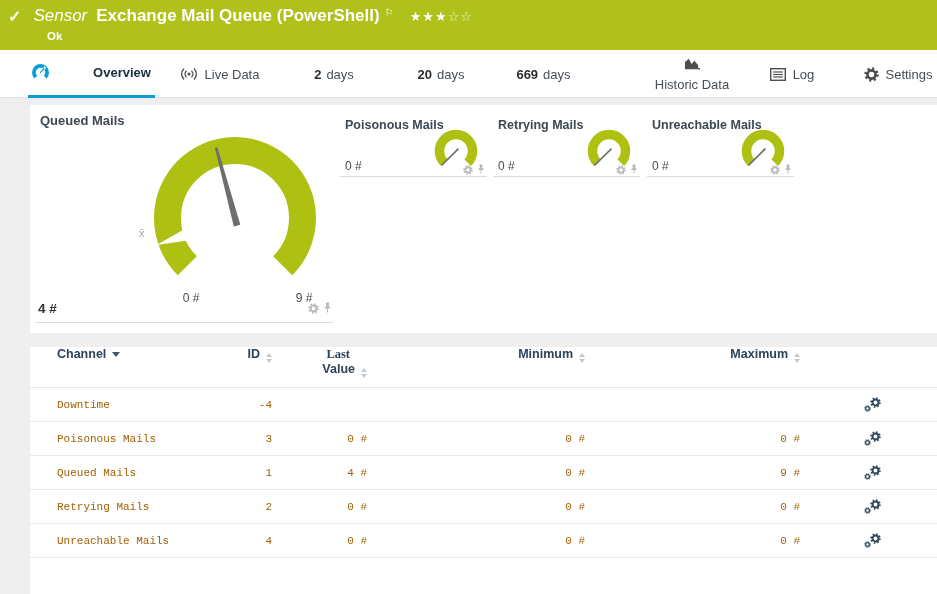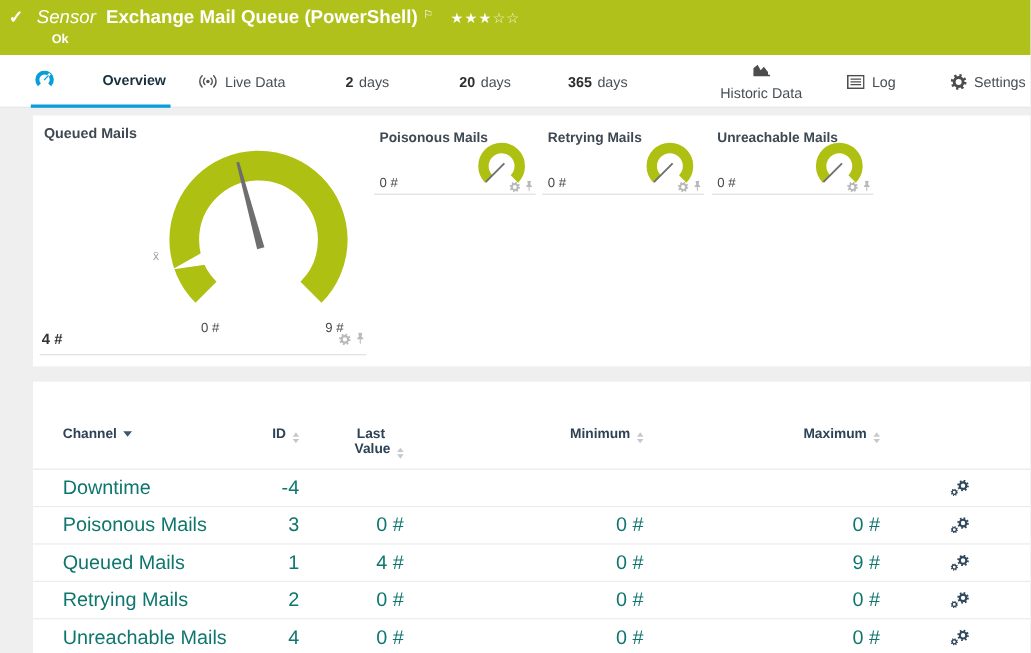"365" span.num { text: 365 -> 669 }
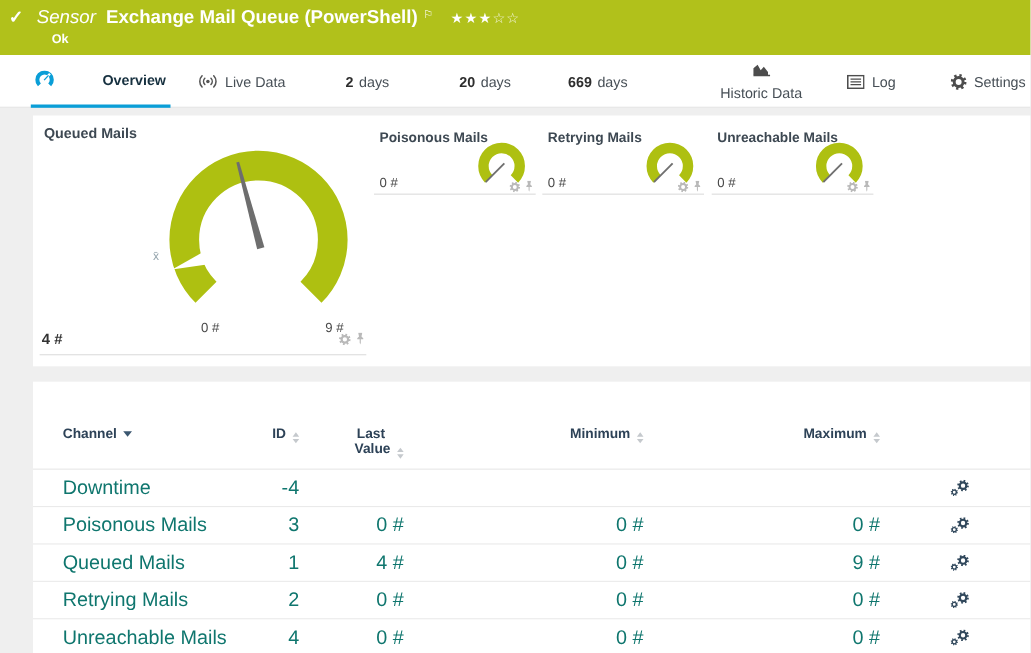"Channel" .thead { padding-top: 40px -> none }
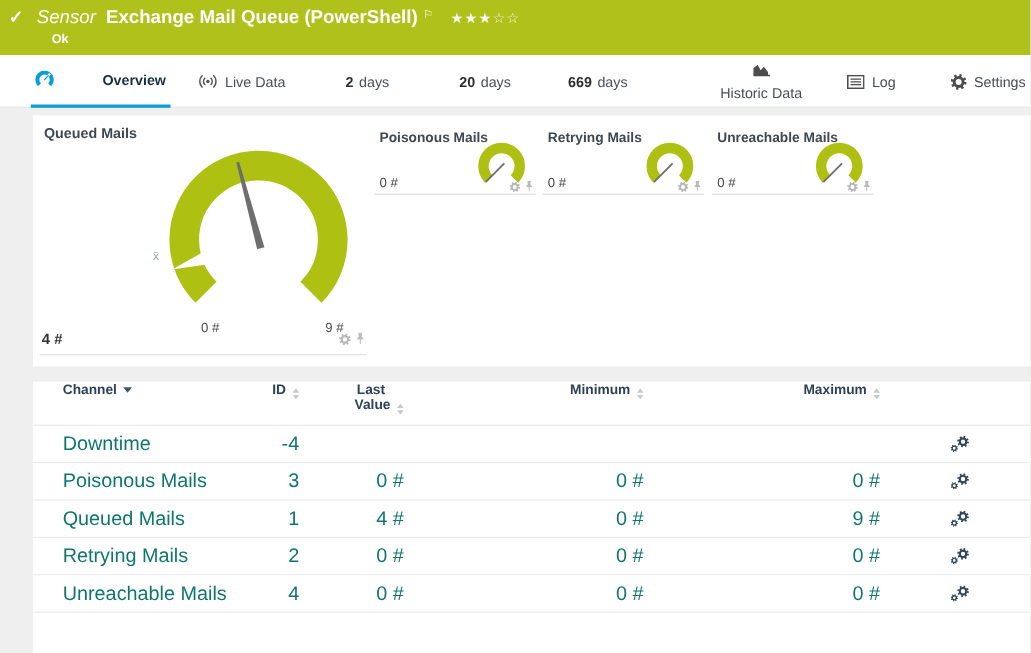"Last" .th-last .l1 { font-family: none -> Liberation Serif, serif }
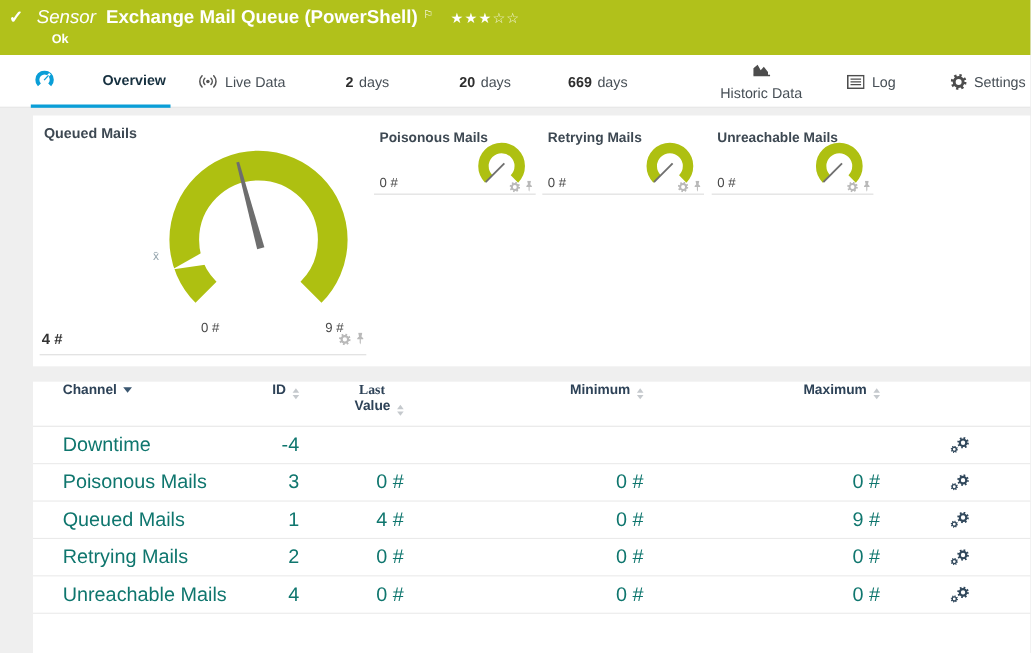"Downtime" .trow { color: #0f766e -> #a16207; font-family: none -> Liberation Mono, monospace; font-size: 18px -> 11px }
